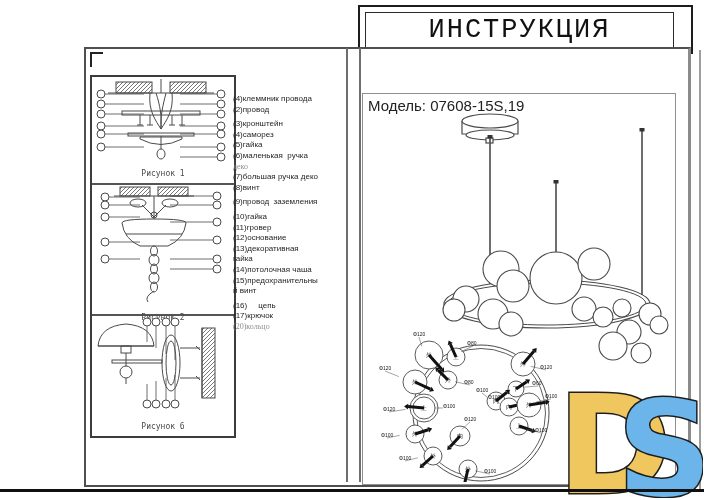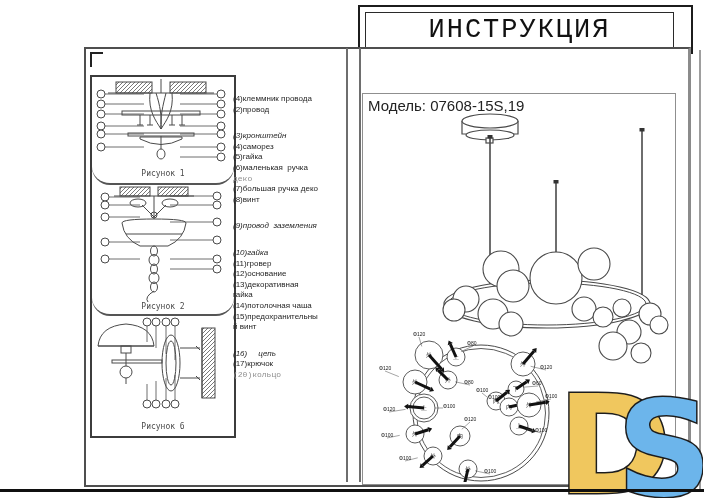"(3)кронштейн" .part-line.gap { font-style: italic -> none; margin-top: 16px -> 4px }
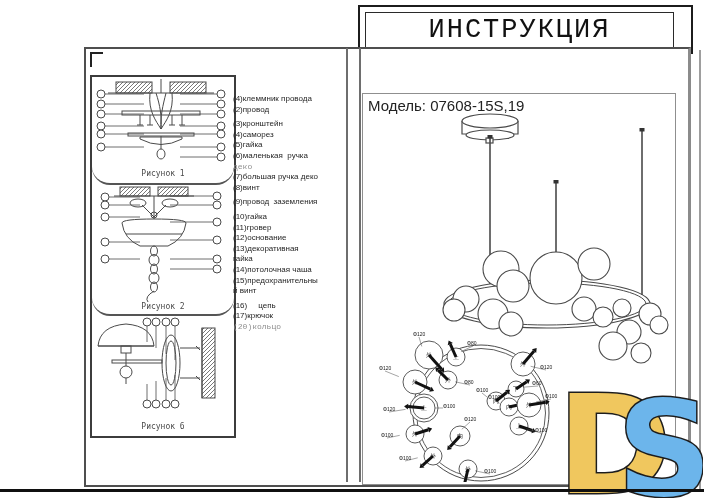"деко" .part-line.muted { font-family: Liberation Mono, monospace -> Liberation Serif, serif }
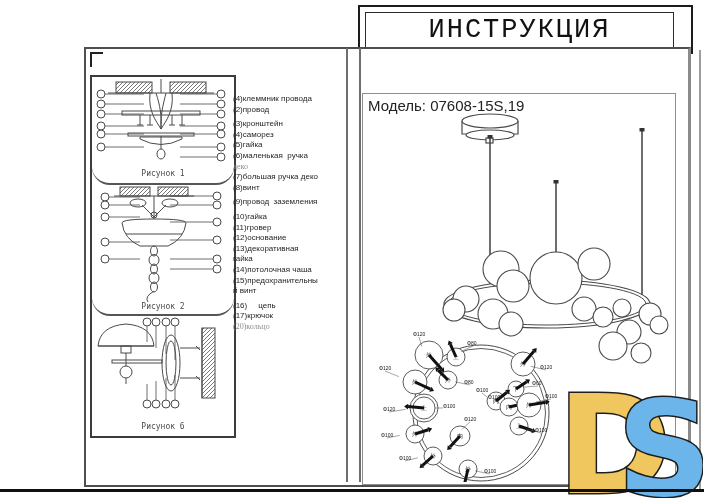"Рисунок 1" .fig-section { border-radius: 18px -> none }
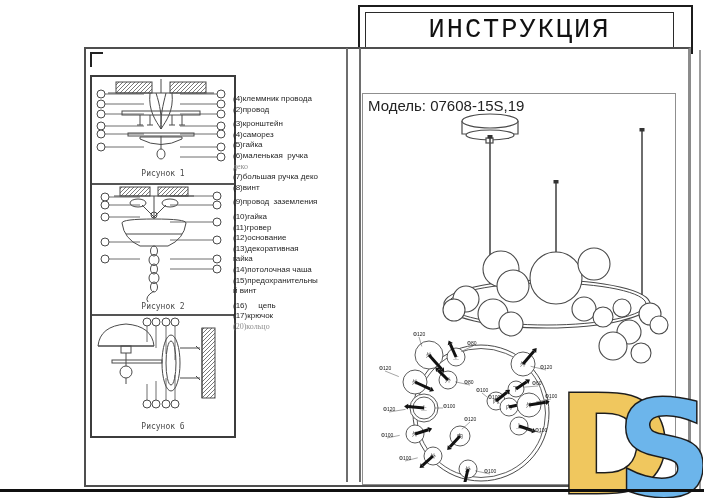"Рисунок 2" div.fig-label { top: 117px -> 128px }
